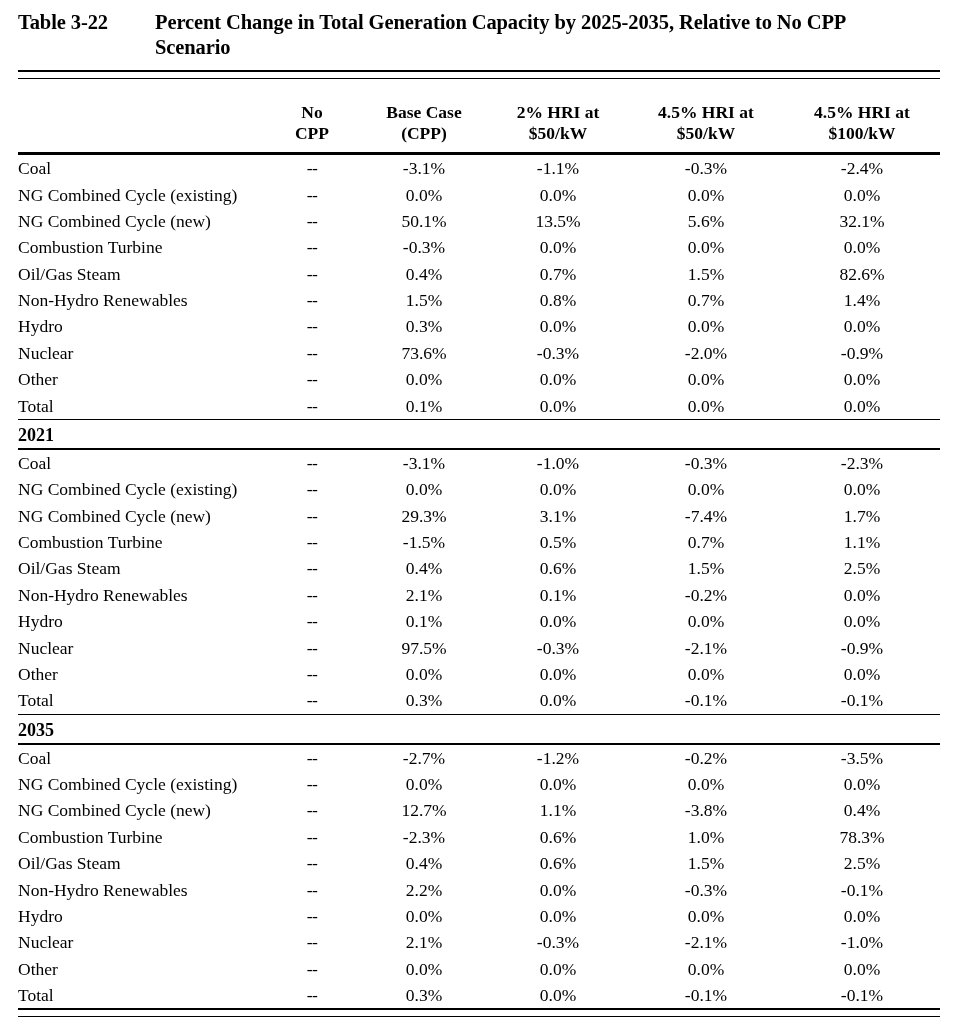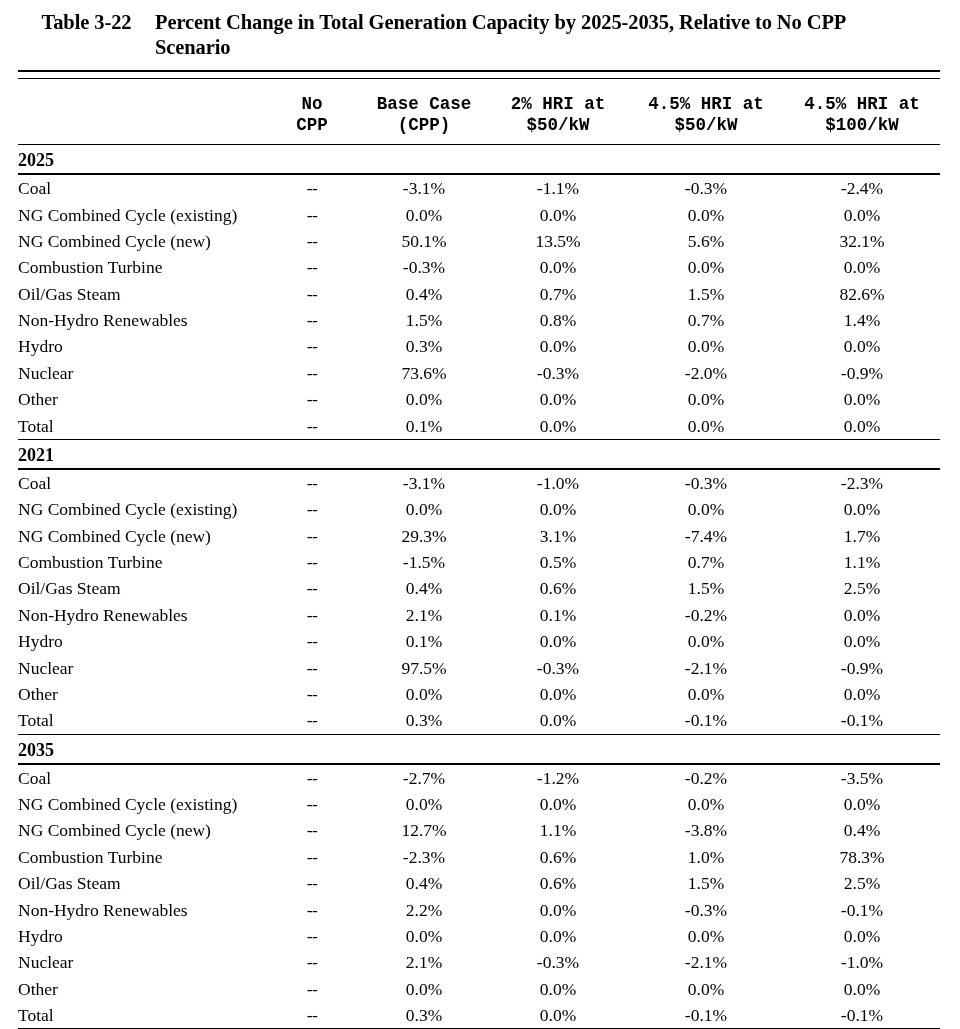"Table 3-22" .caption-label { text-align: center -> none }
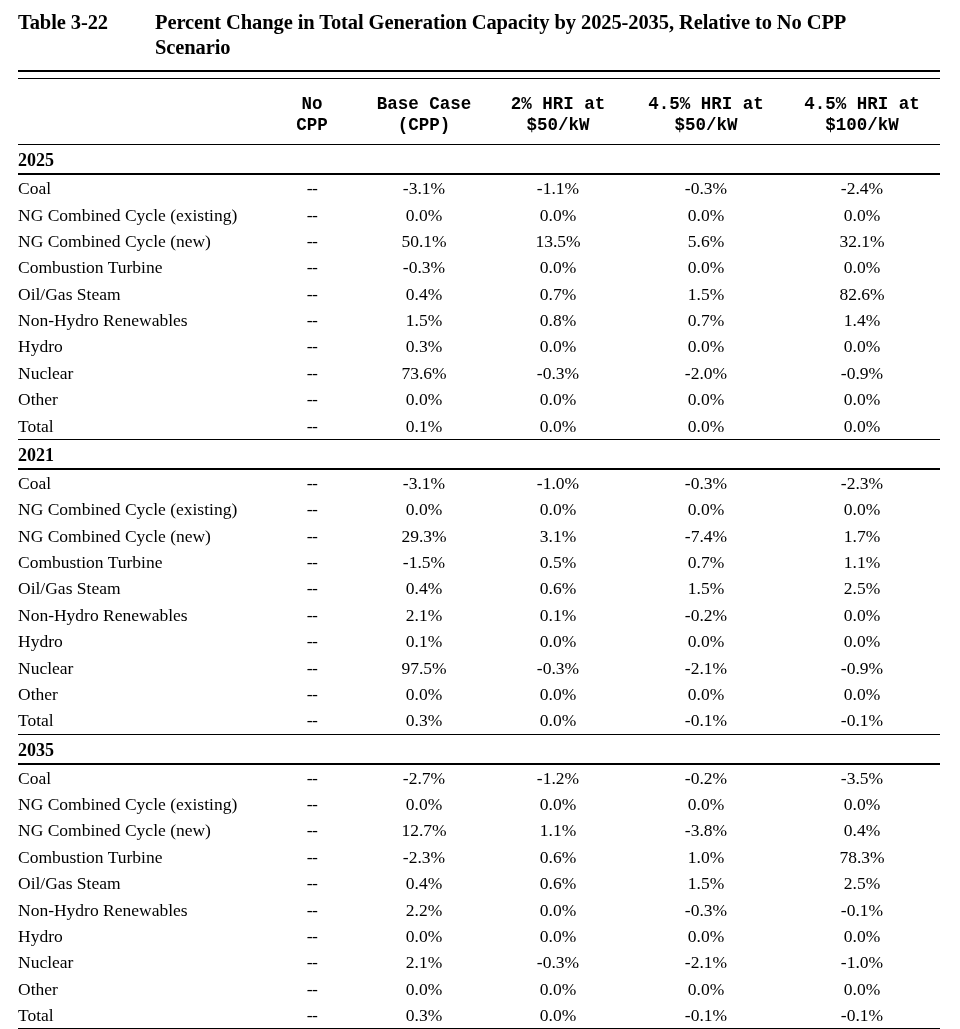"No" thead th { font-family: Liberation Mono, monospace -> none; padding: 15px 0 8px 0 -> 23px 0 8px 0 }
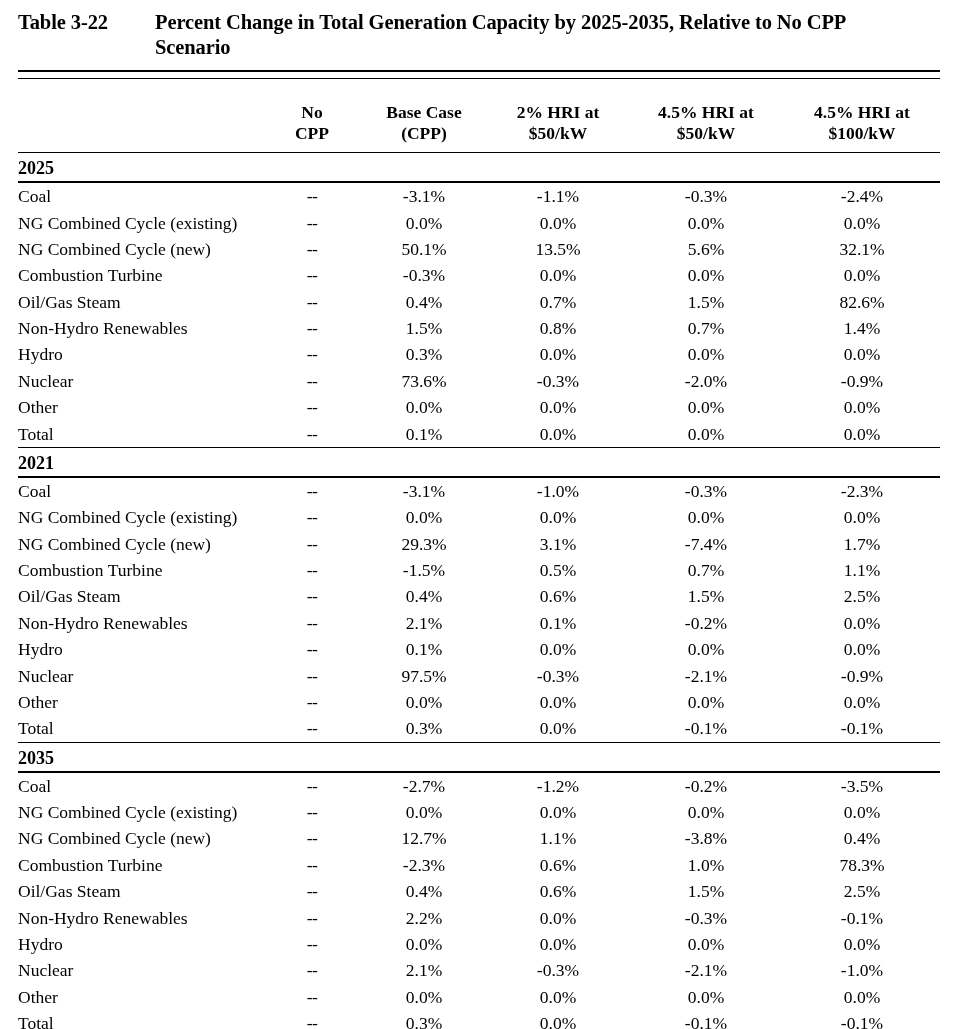"2025" tr.section { html: <tr> <td>2025</td> </tr> -> none }
